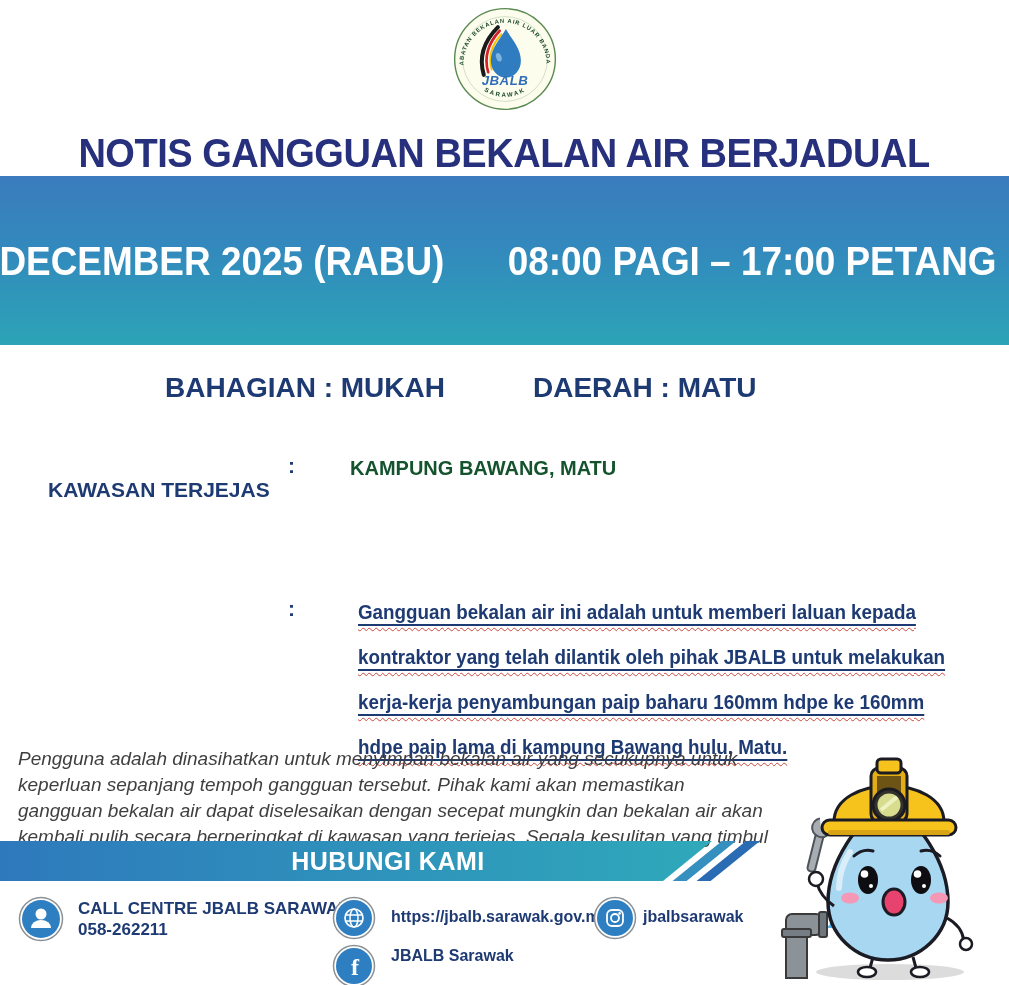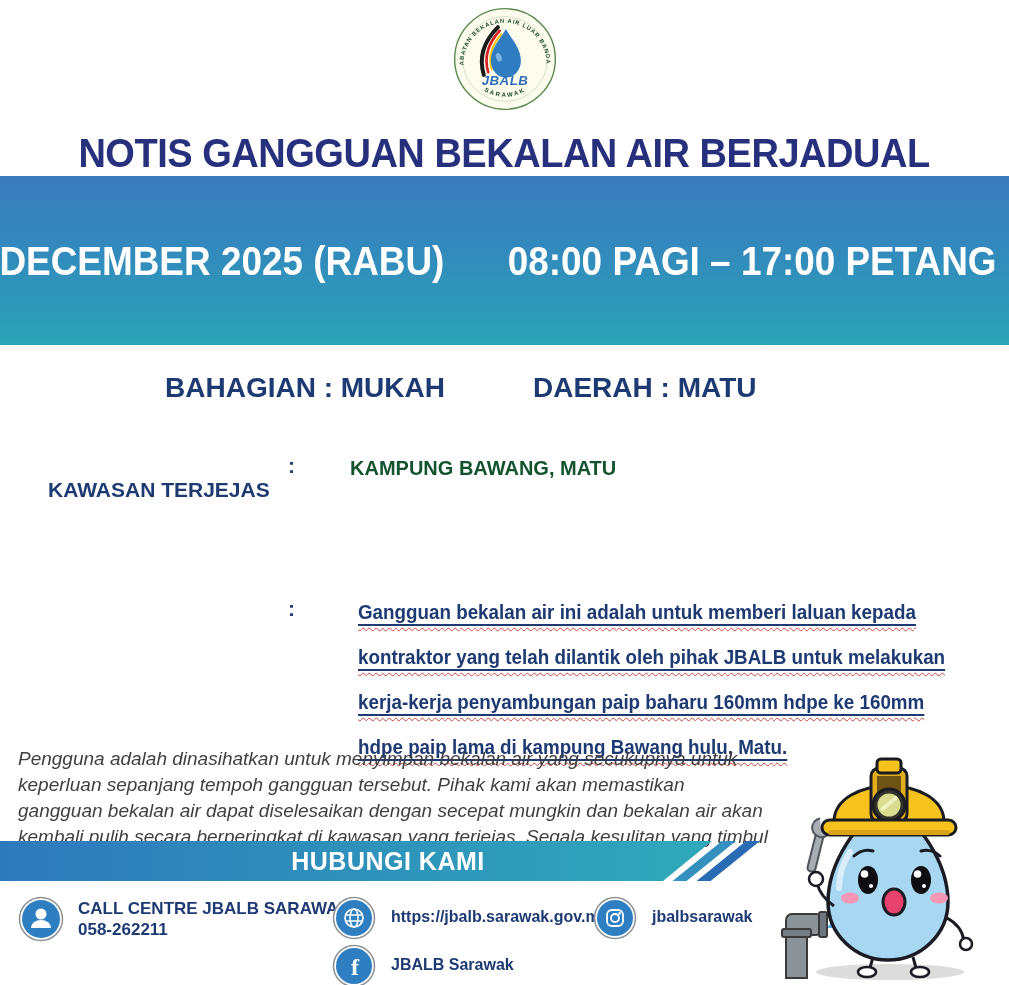"jbalbsarawak" .ig-text { margin-left: 15px -> 6px }
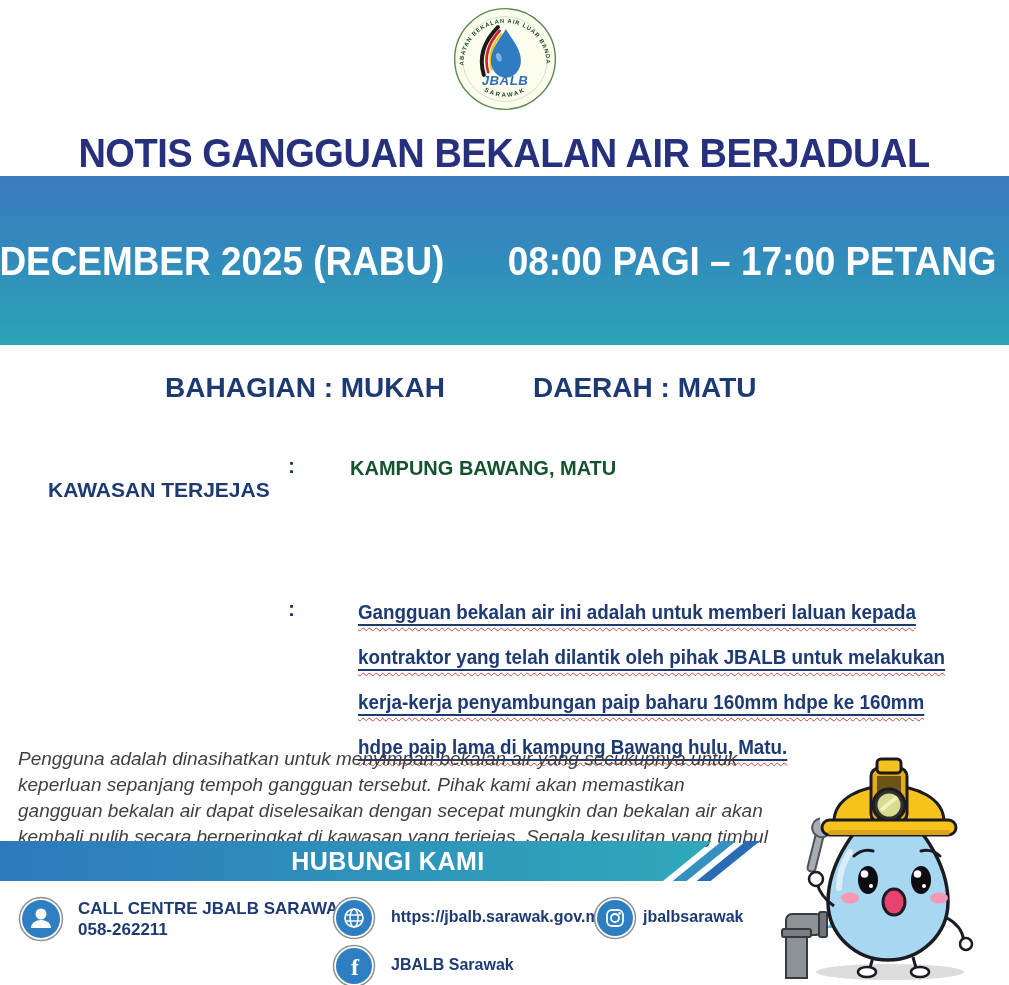"JBALB Sarawak" .fb-text { margin-top: 12px -> 3px }
